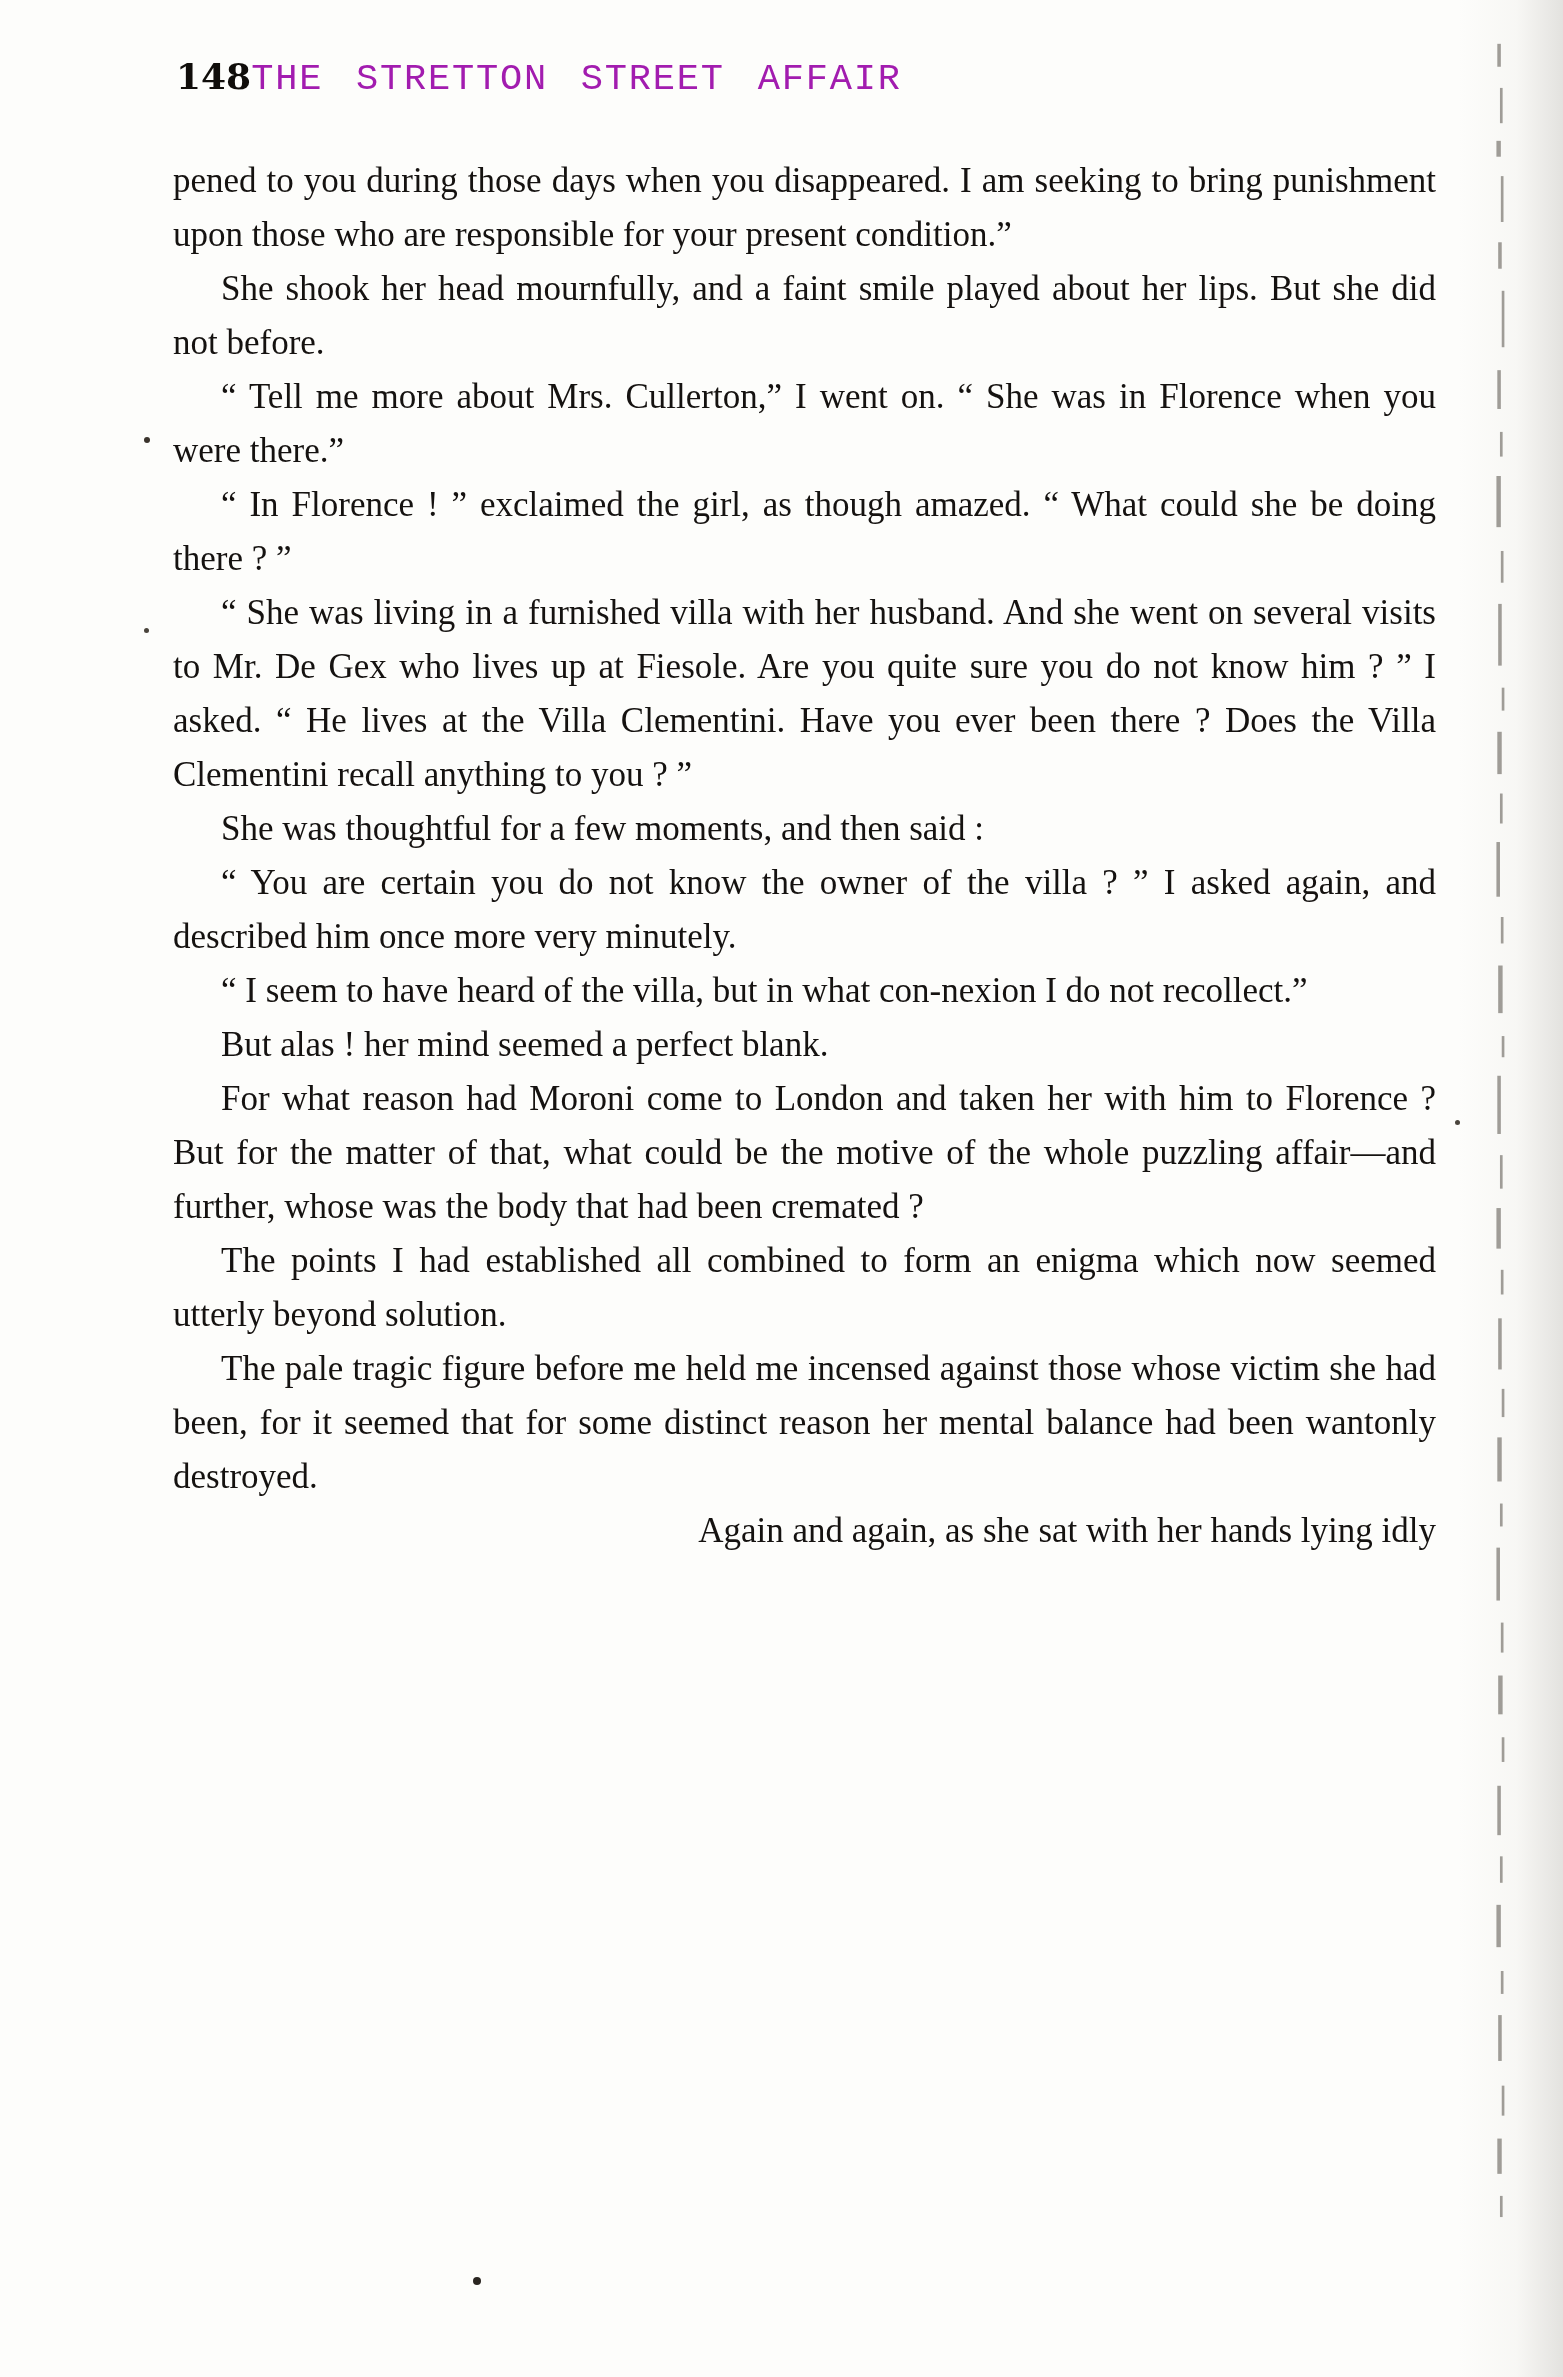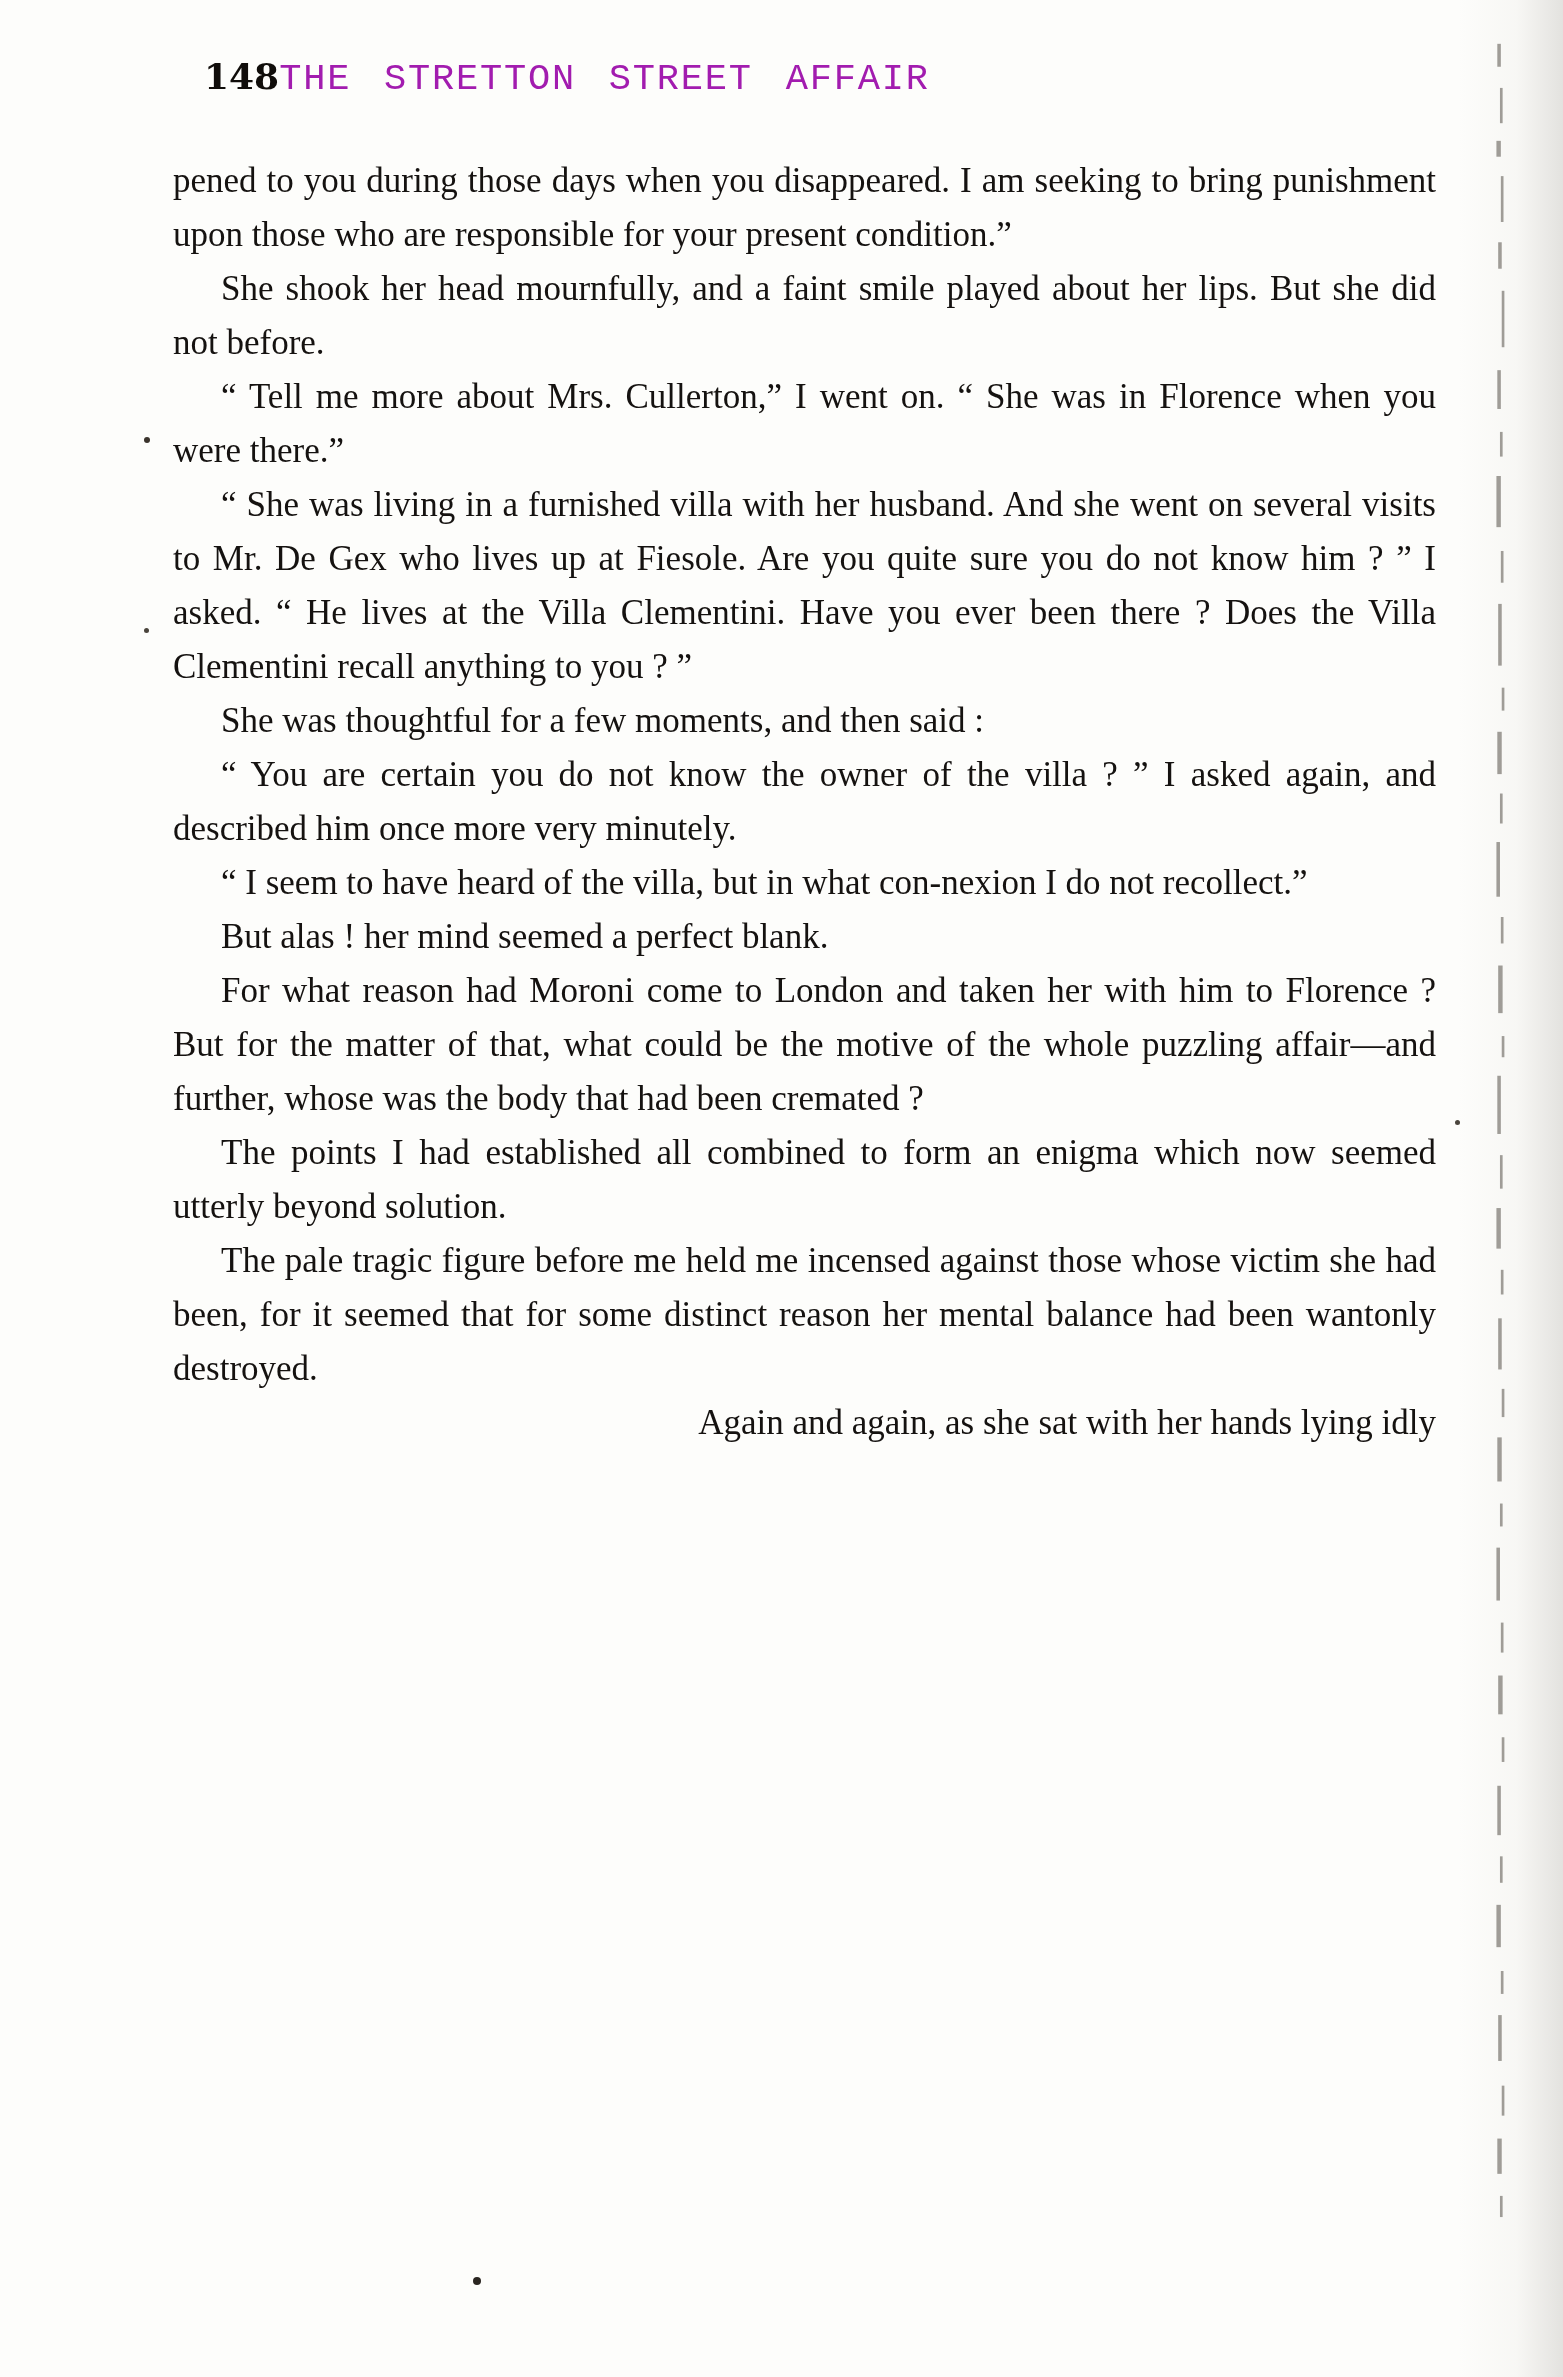"148" .folio { margin-left: 28px -> none }
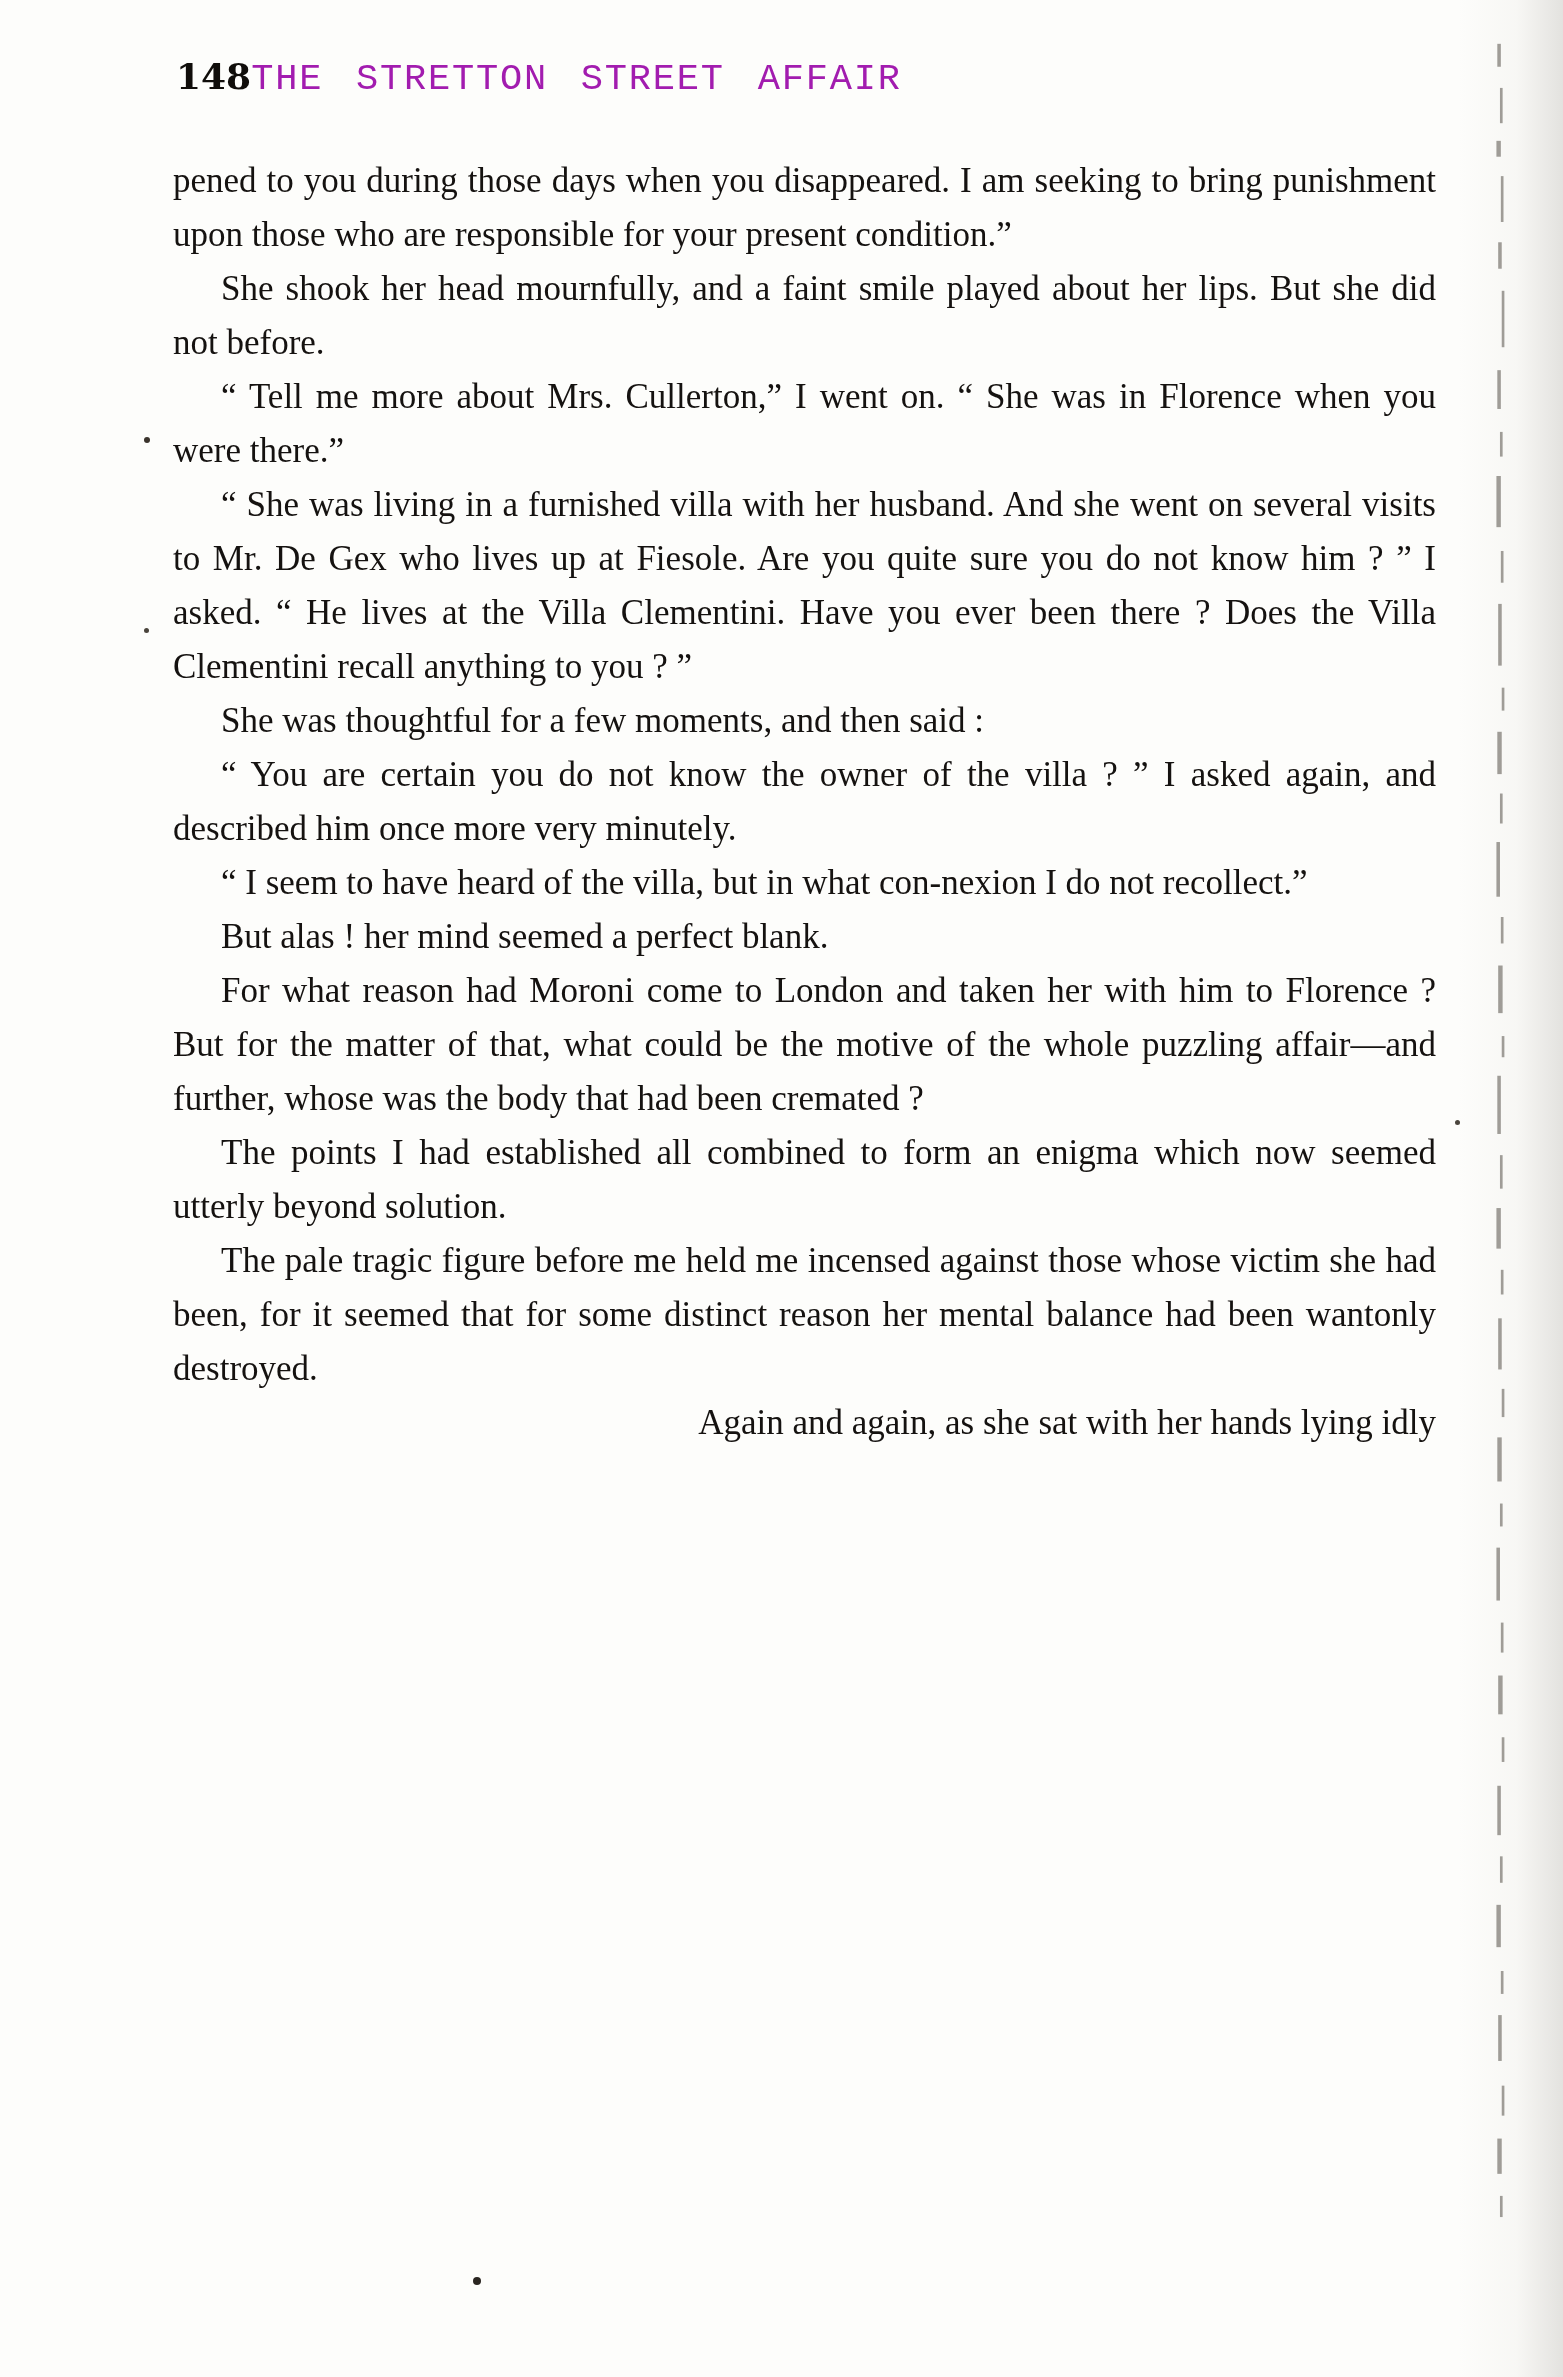"“ In Florence ! ”" p.para { html: none -> <p>“ In Florence ! ” exclaimed the girl, as though amazed. “ What could she be doing there ? ”</p> }
